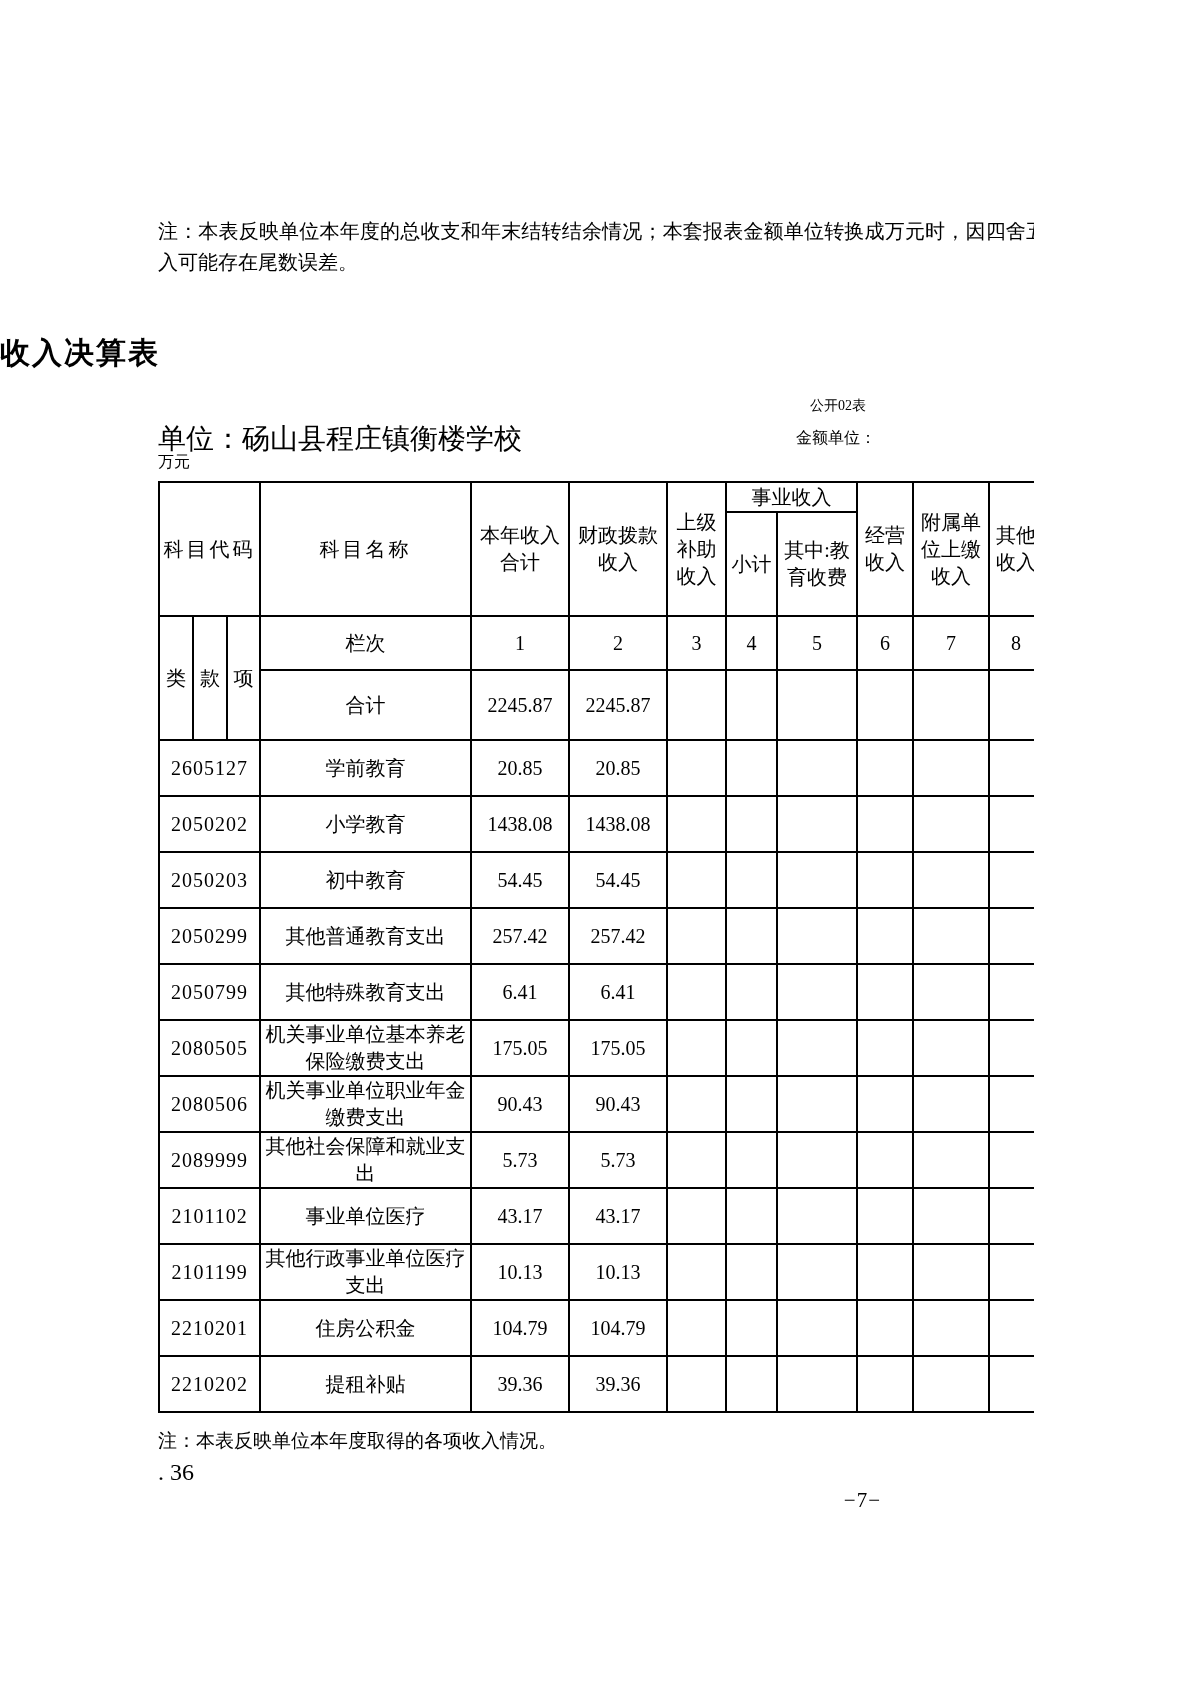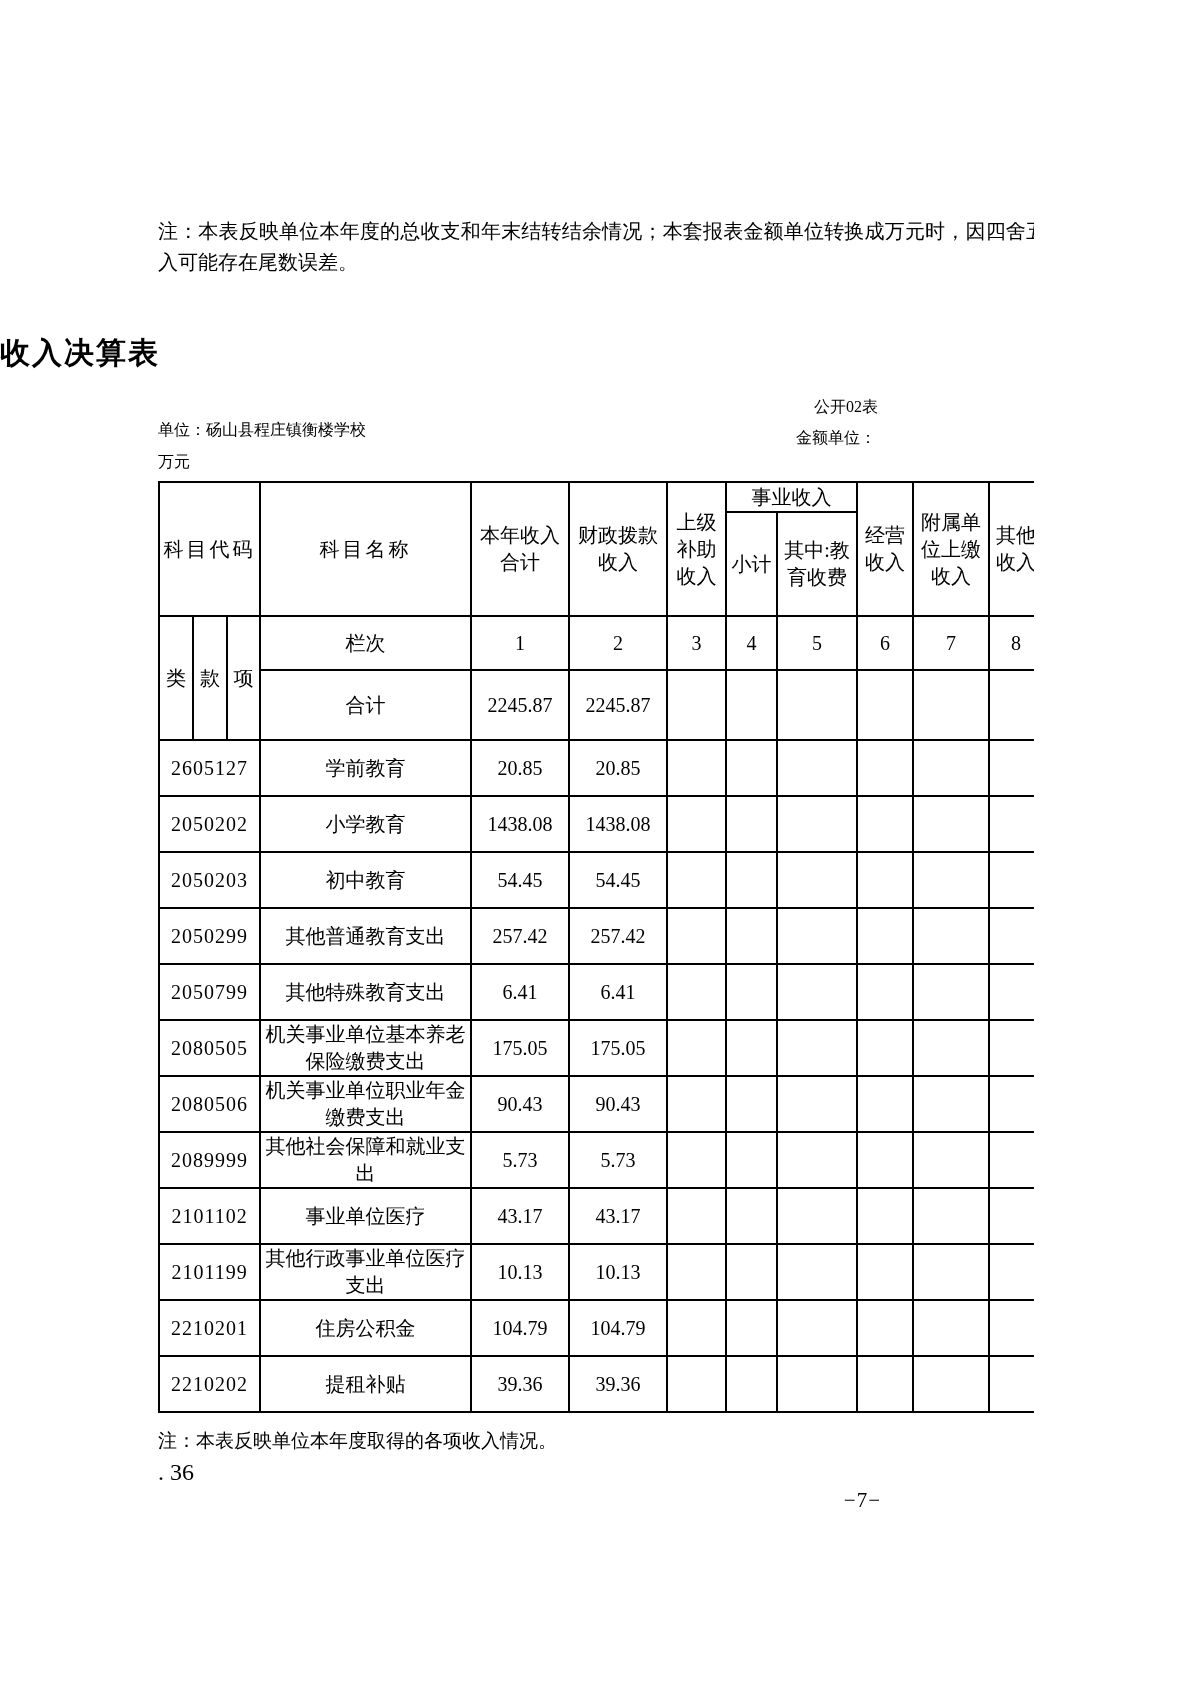"公开02表" .form-code { font-size: 16px -> 14px; right: 156px -> 168px }
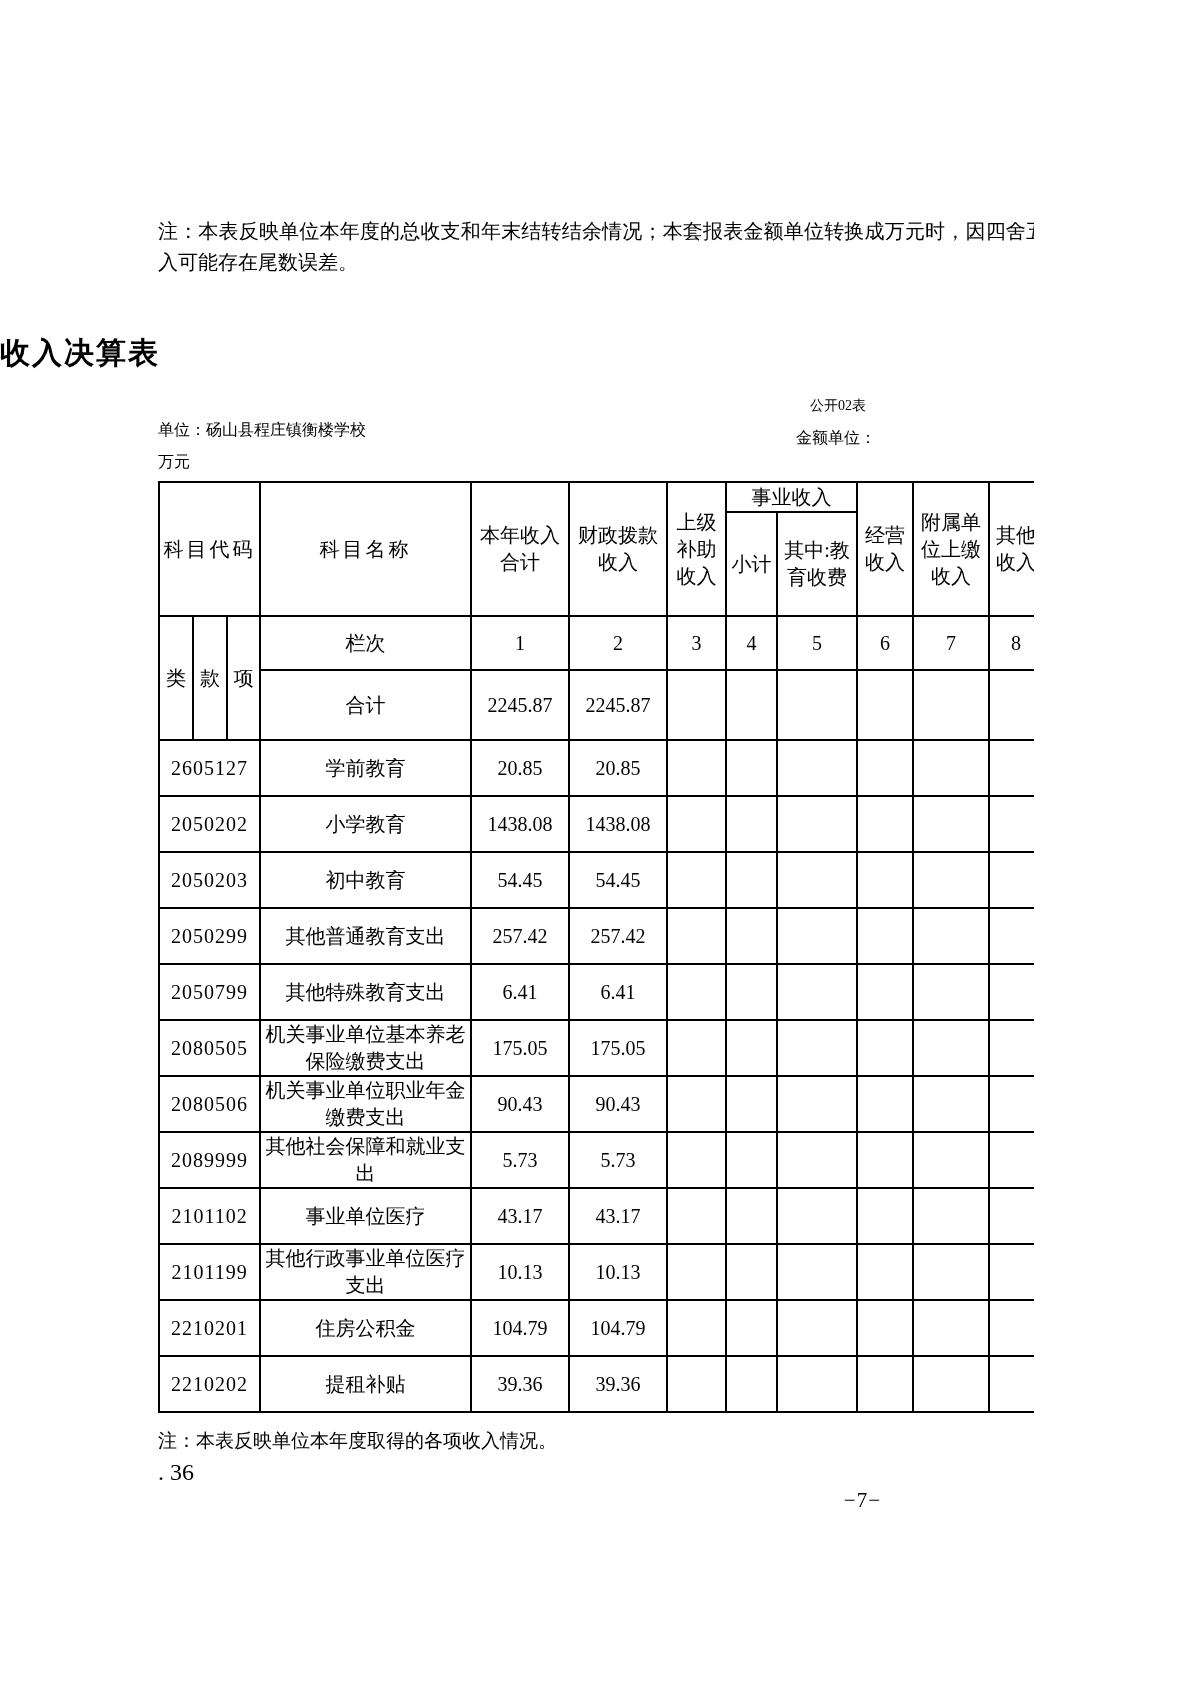"单位：砀山县程庄镇衡楼学校" .unit-line { font-size: 16px -> 28px }
